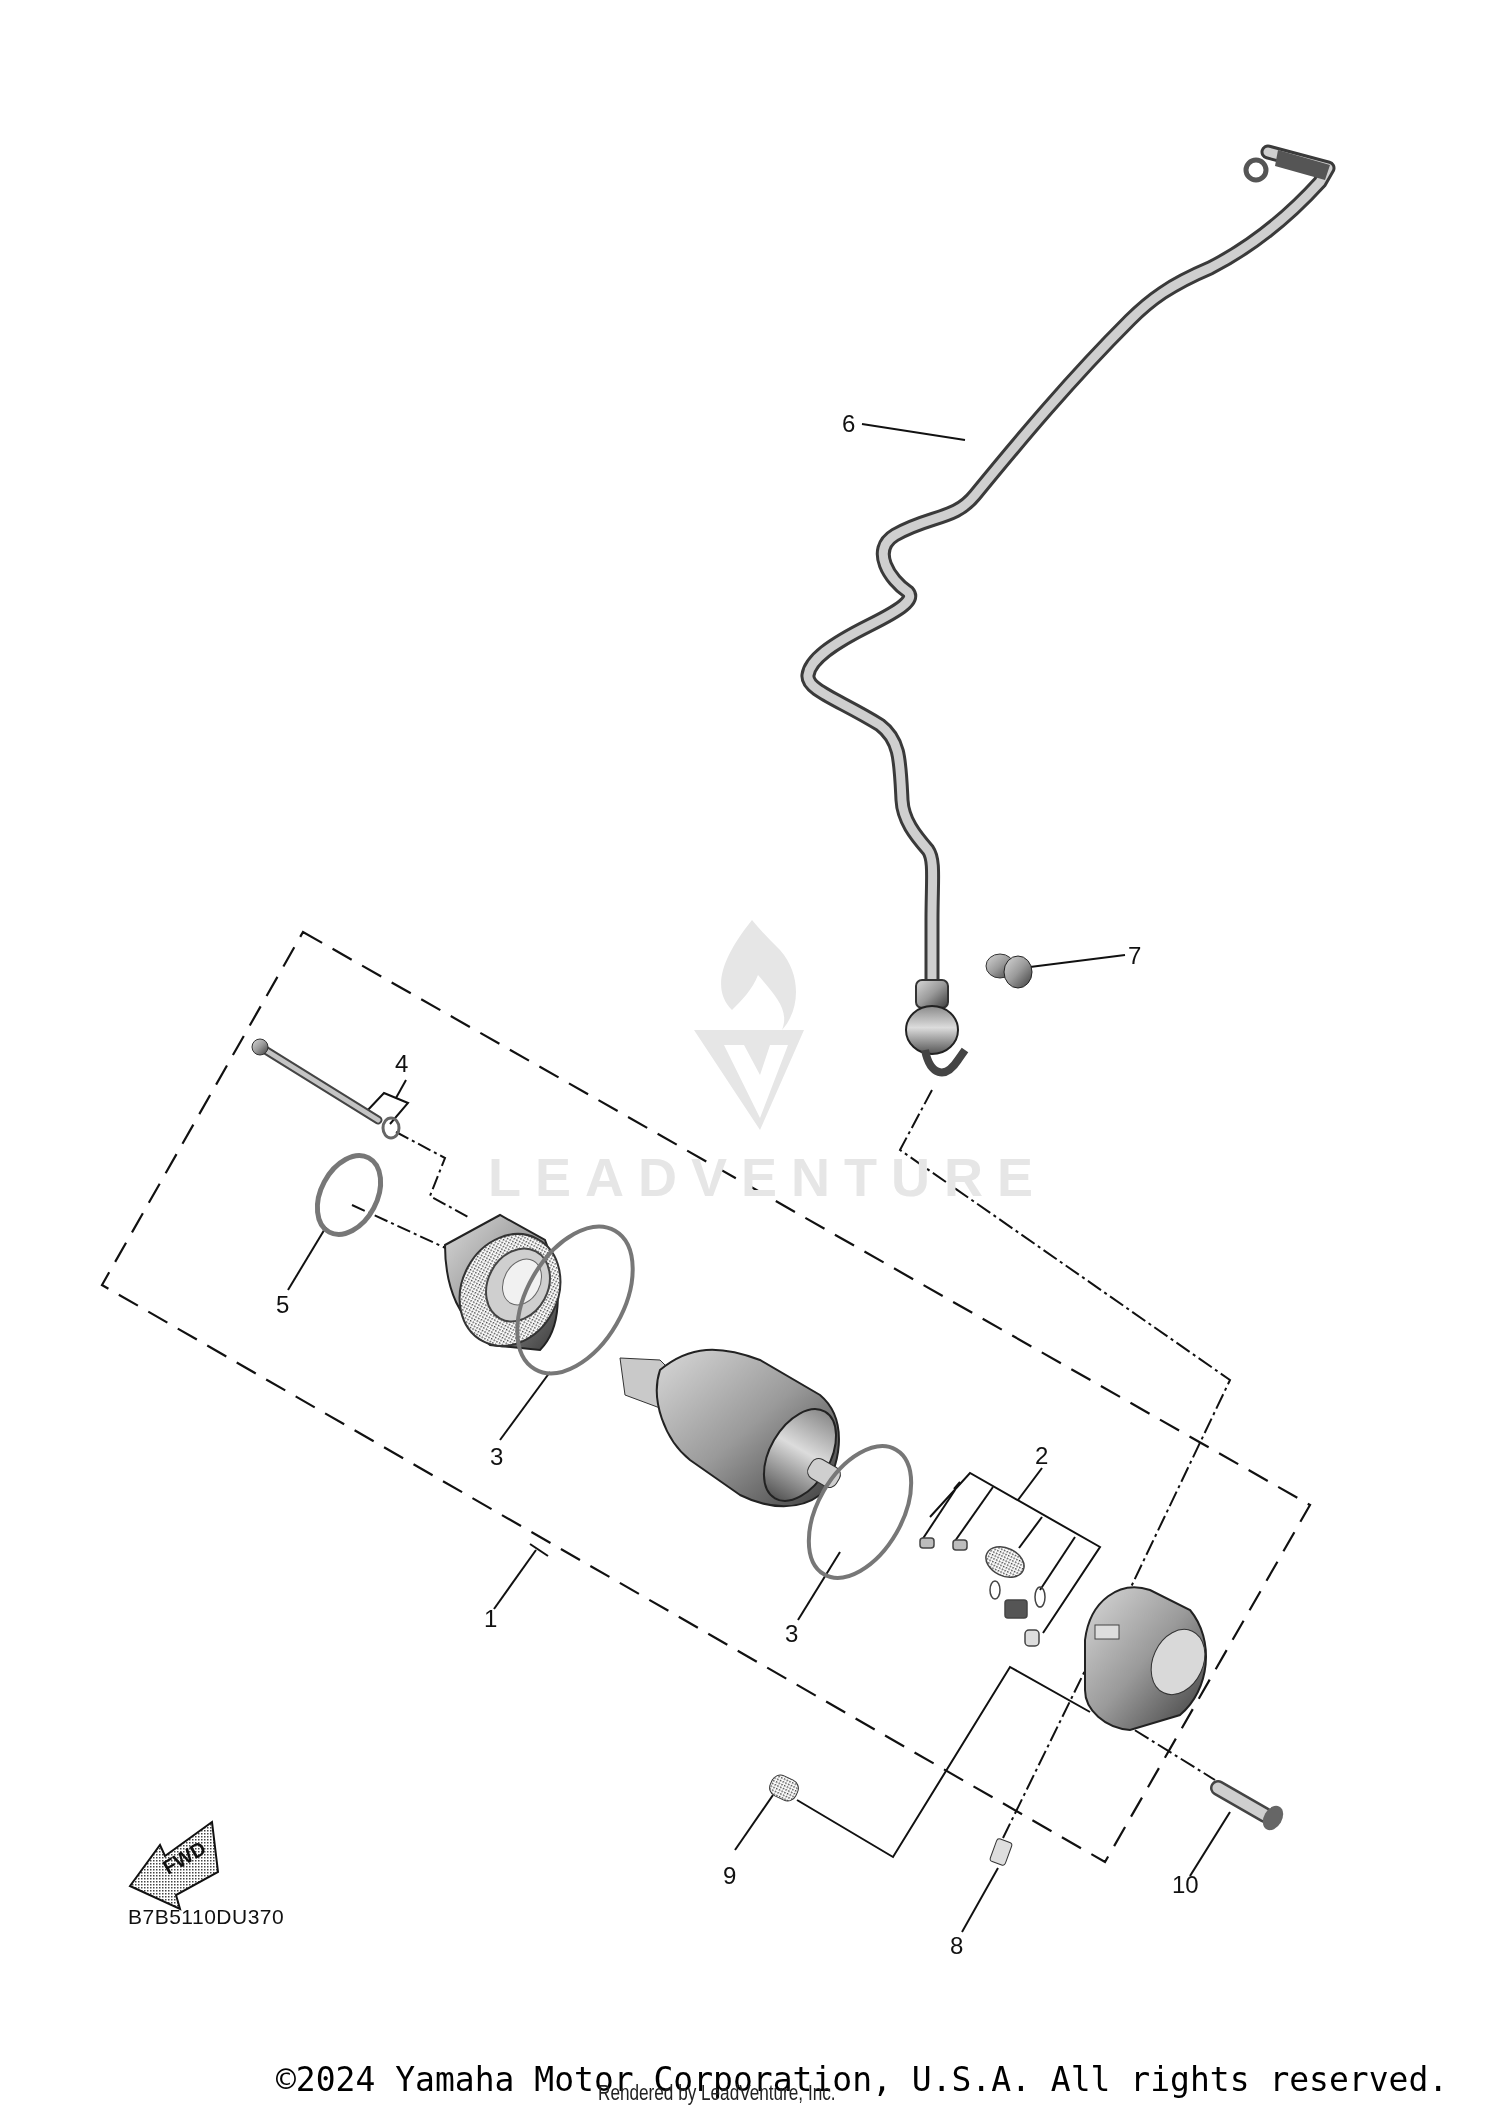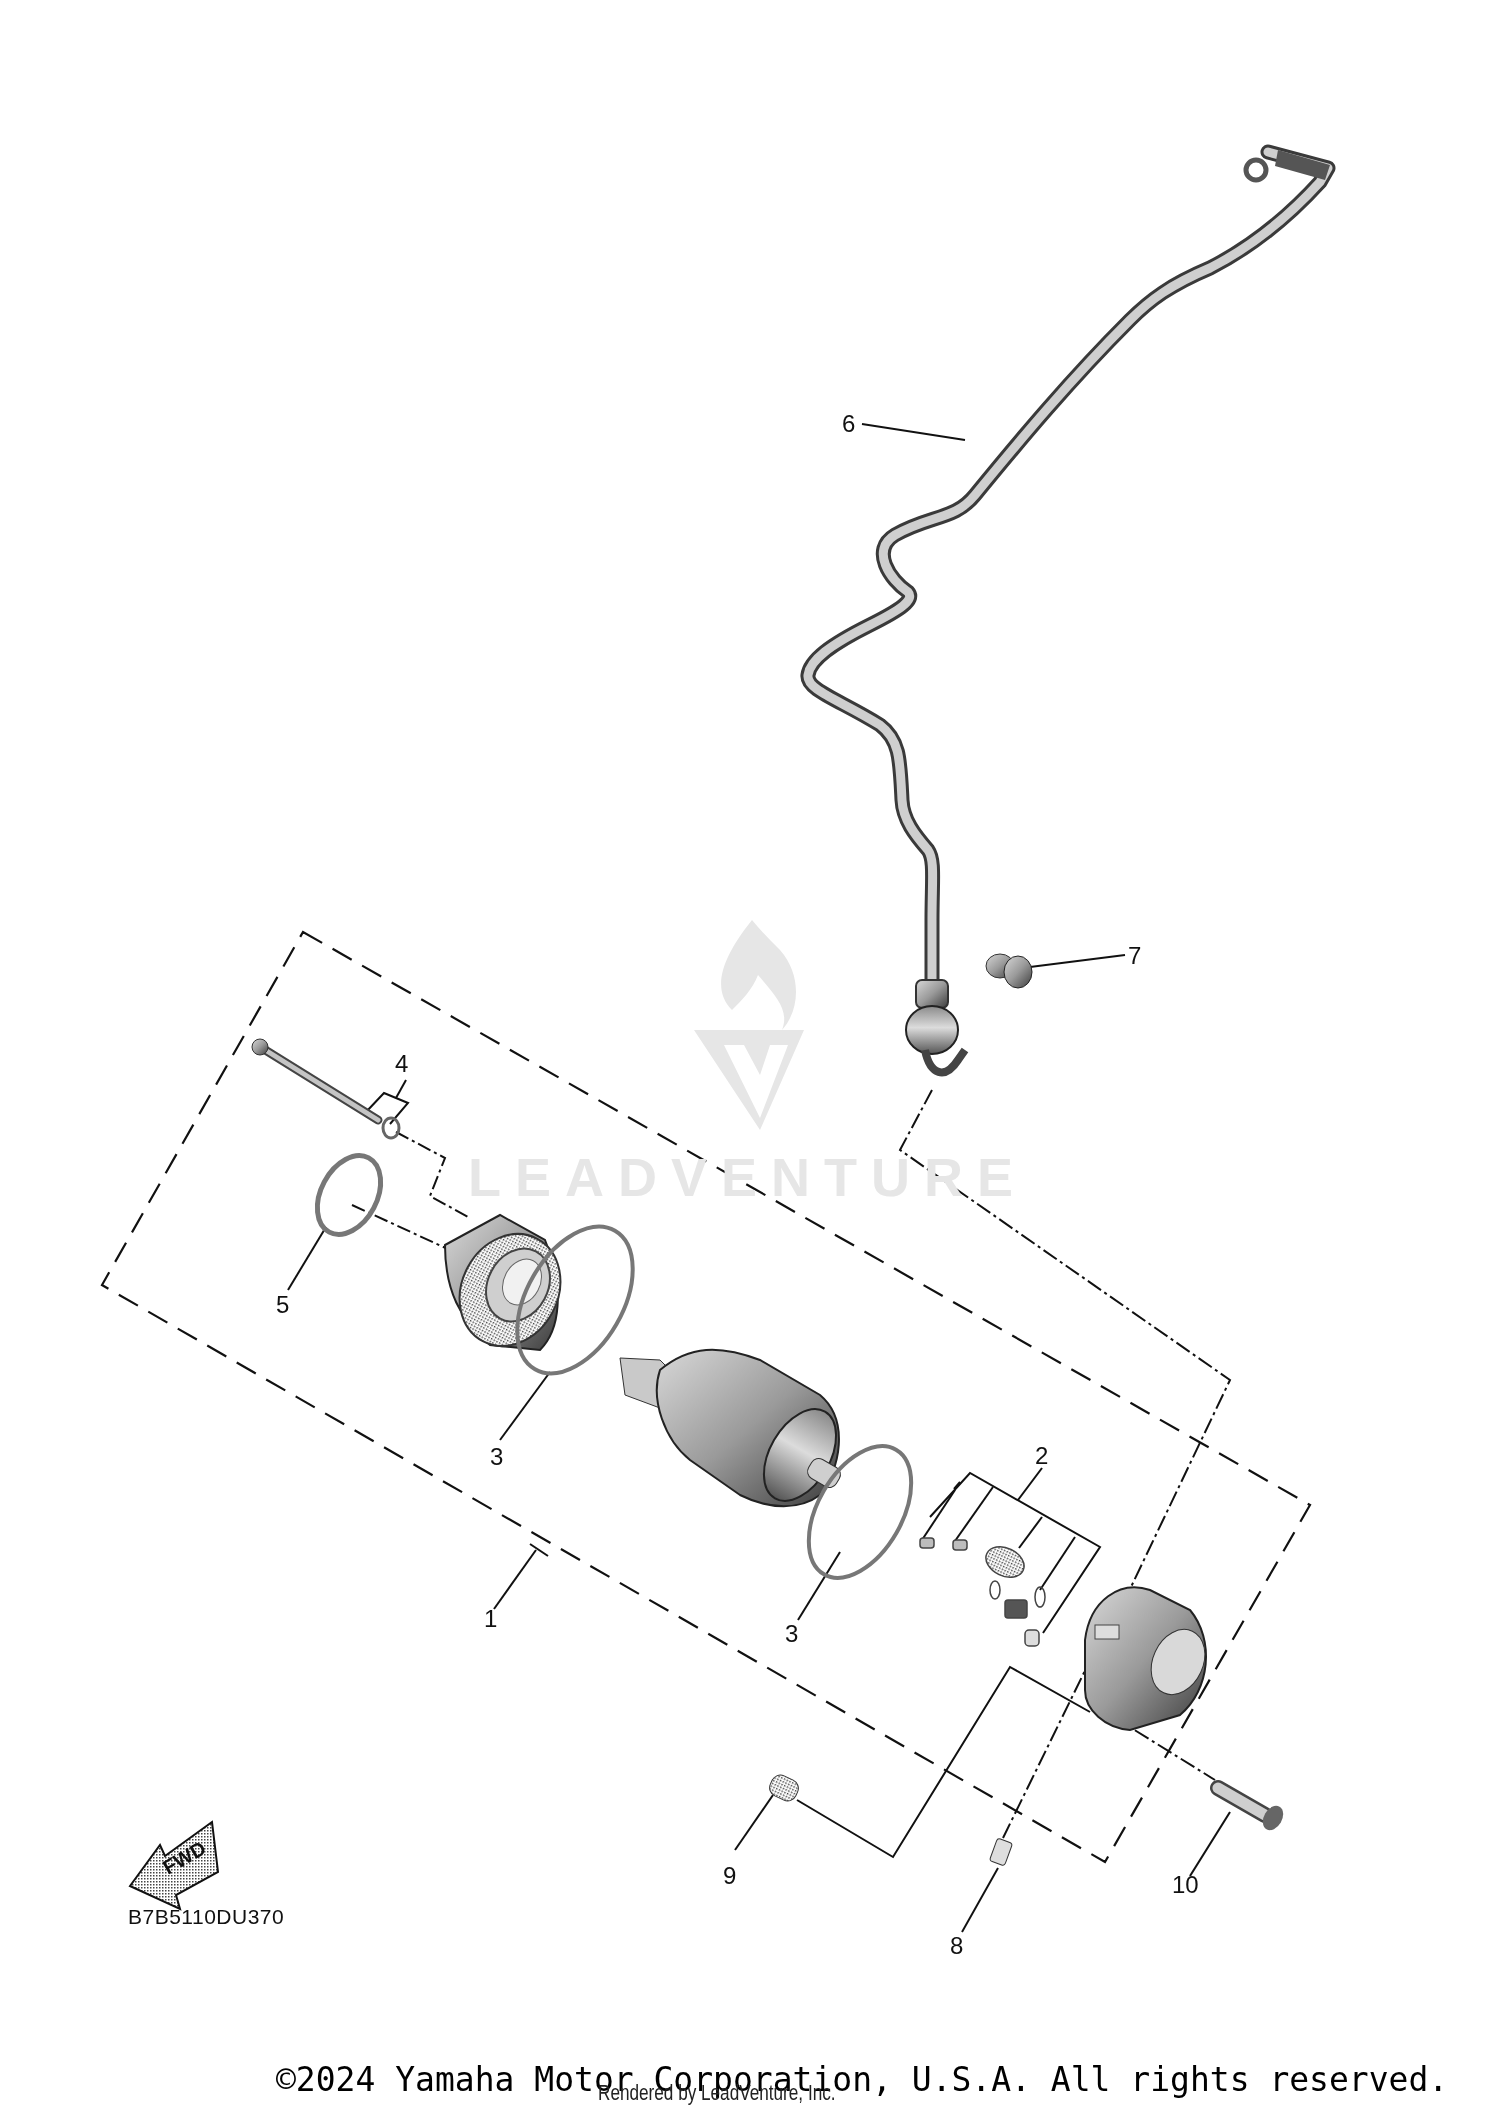"LEADVENTURE" .watermark-text { left: 468px -> 488px }
